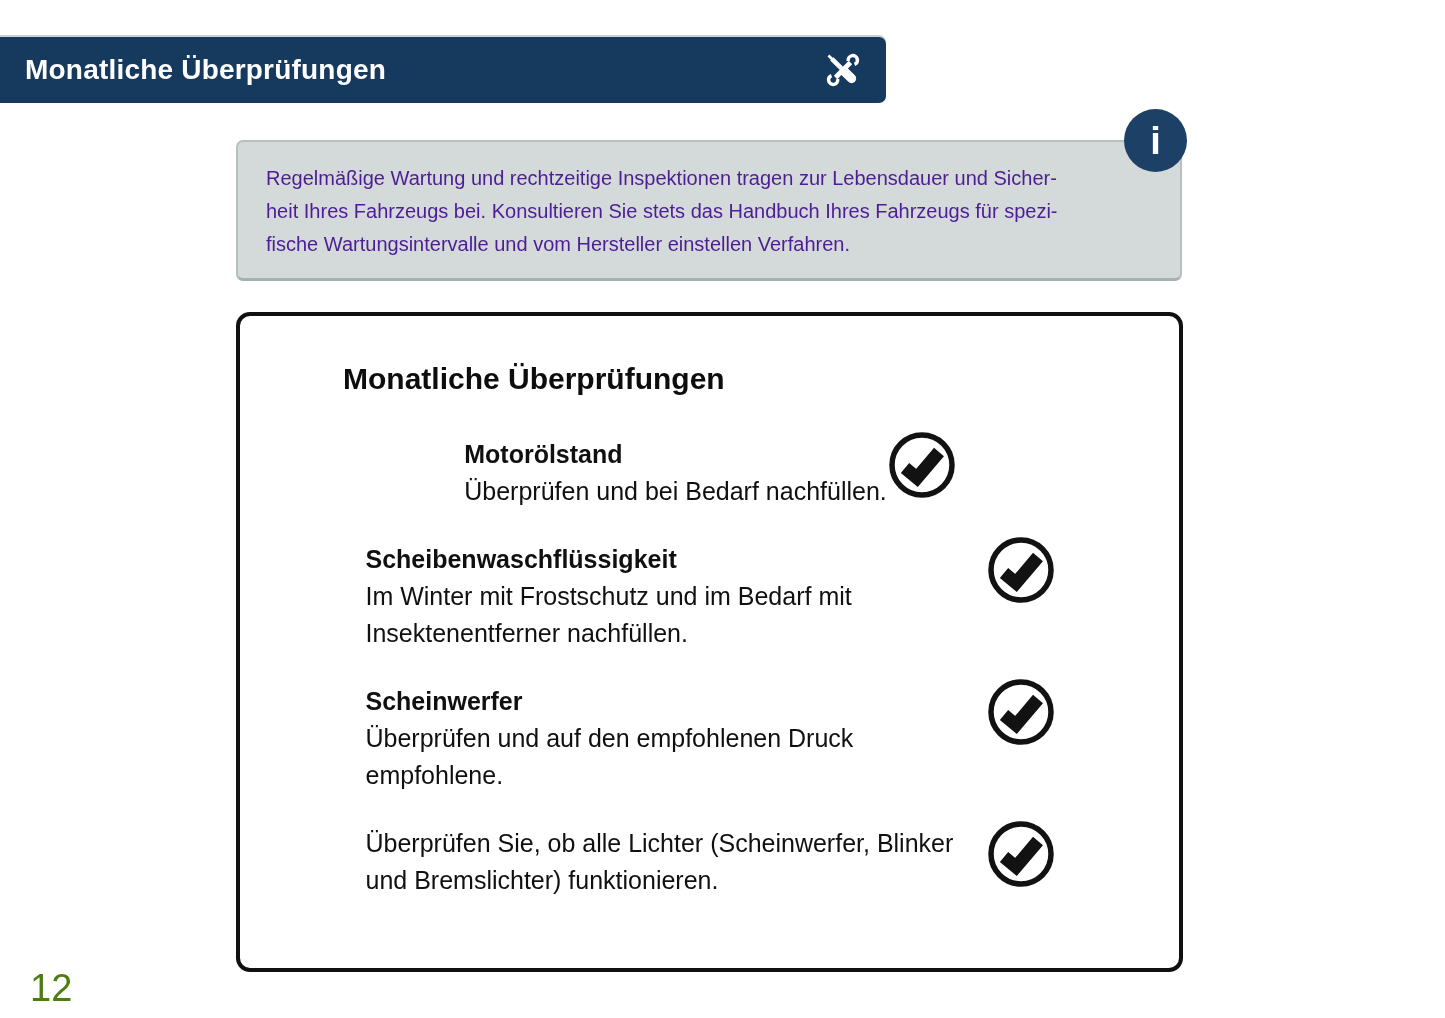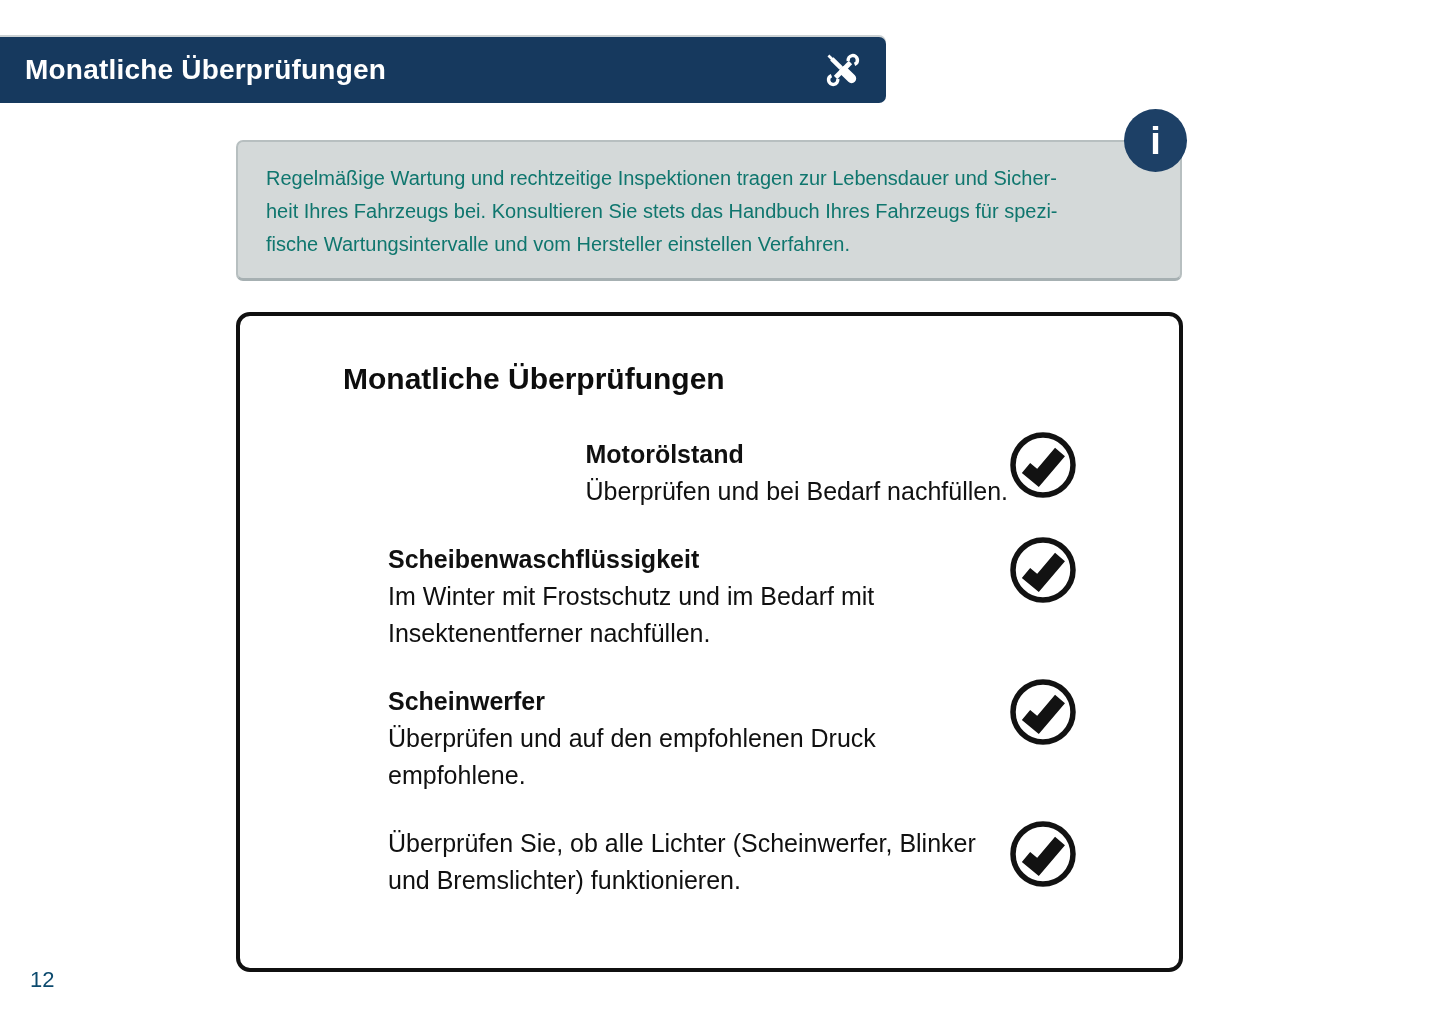"Regelmäßige Wartung und rechtzeitige" .info-note { color: #0f766e -> #4c1d95 }
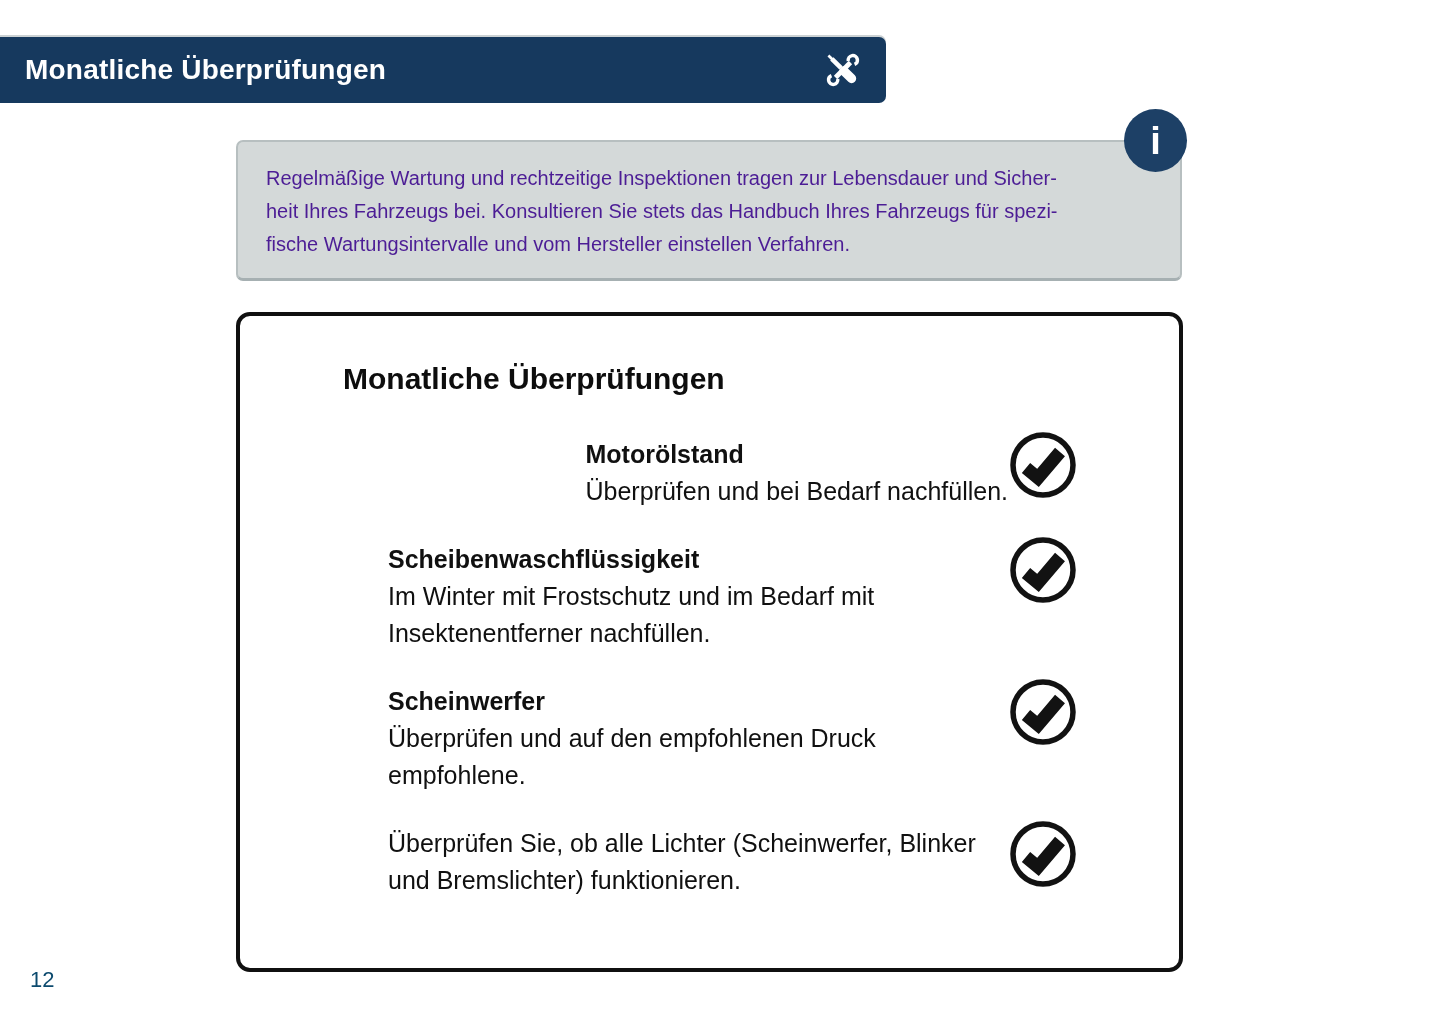"Motorölstand" .item { justify-content: flex-end -> center }
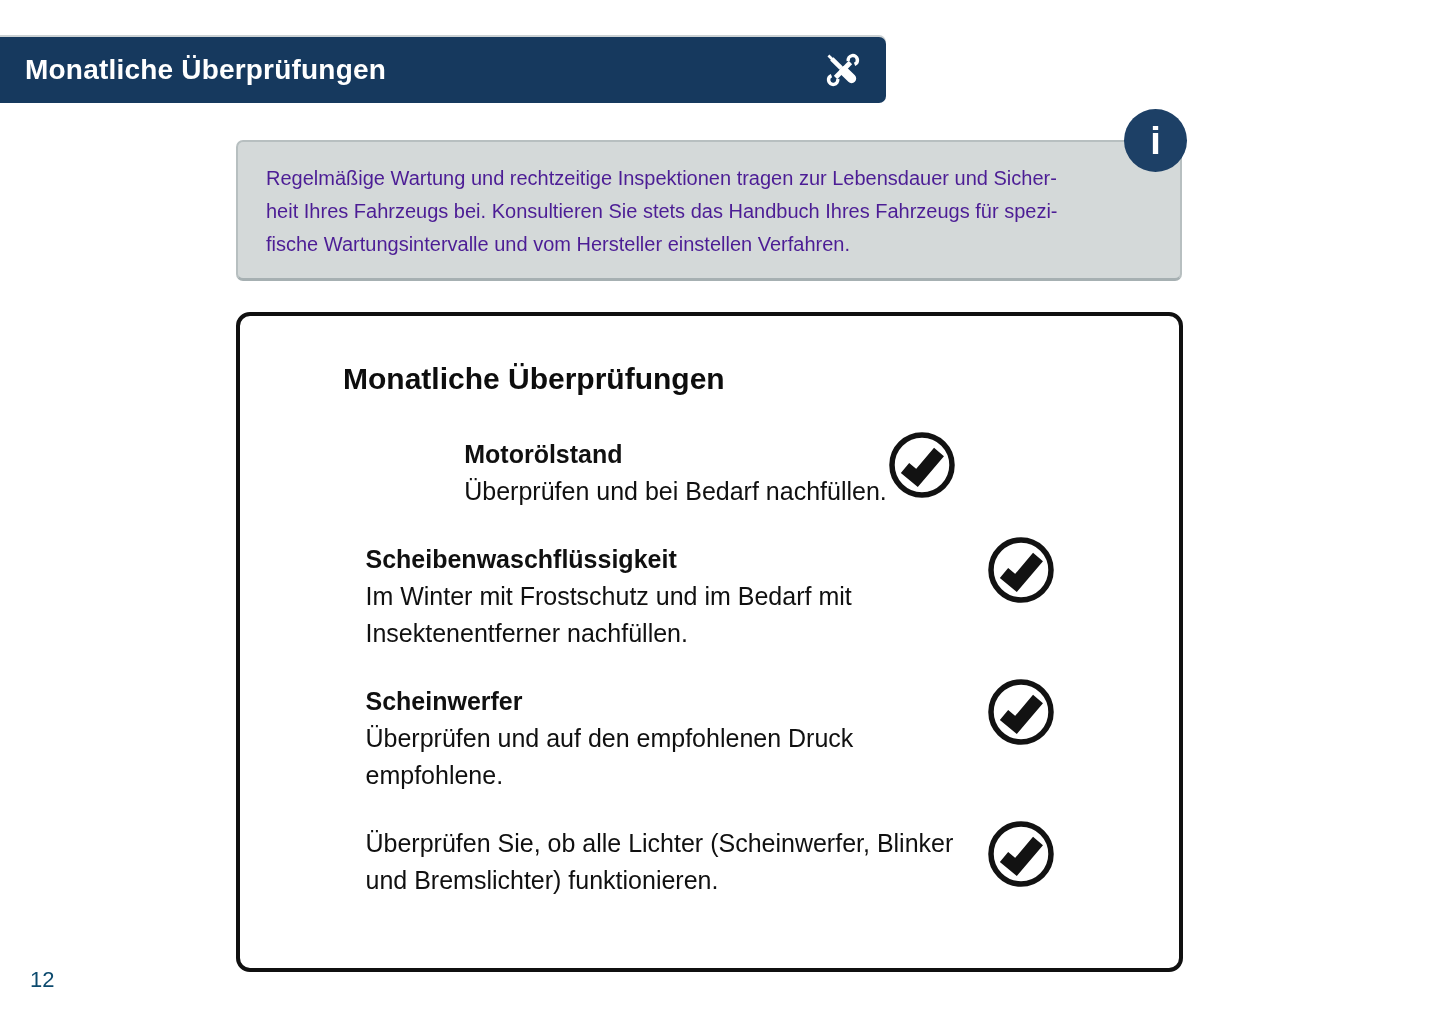"12" .page-number { color: #0c4a6e -> #4d7c0f; font-size: 22px -> 38px }
